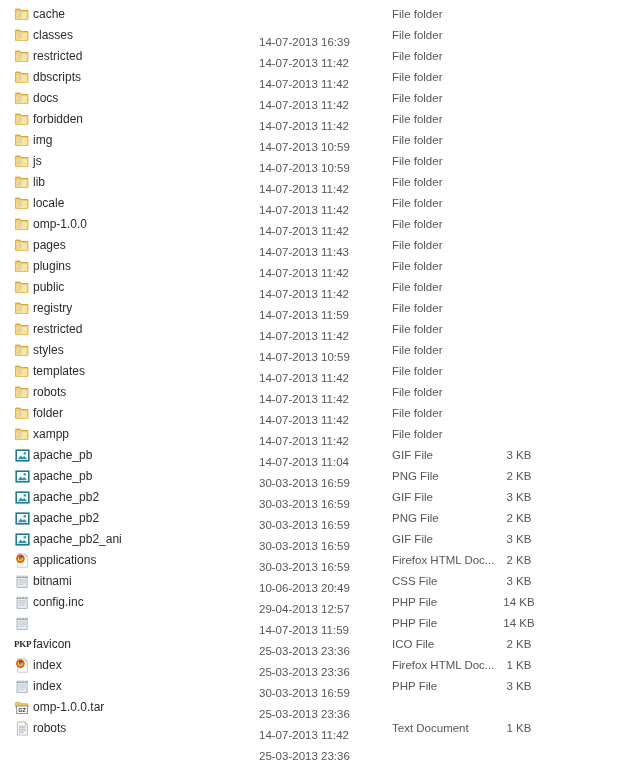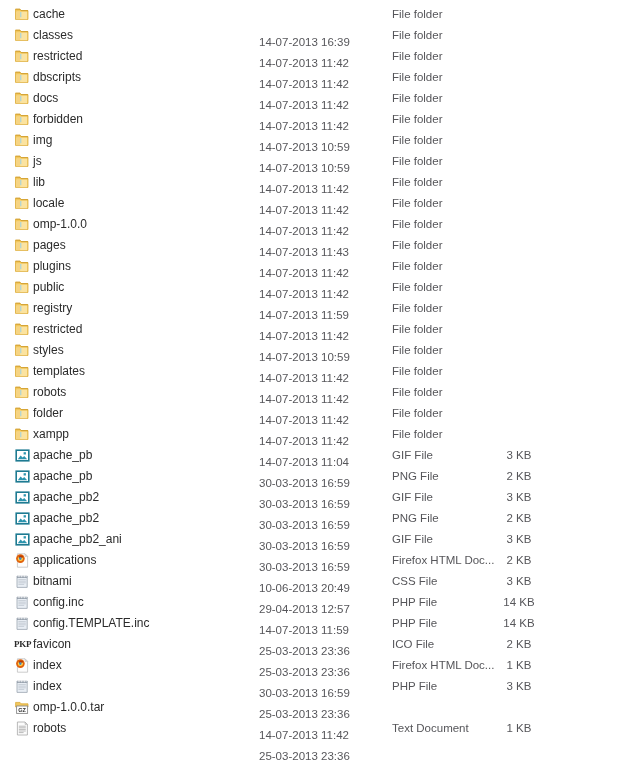"config.TEMPLATE.inc" span.cell-name { html: <span>config.TEMPLATE.inc</span> -> none }
